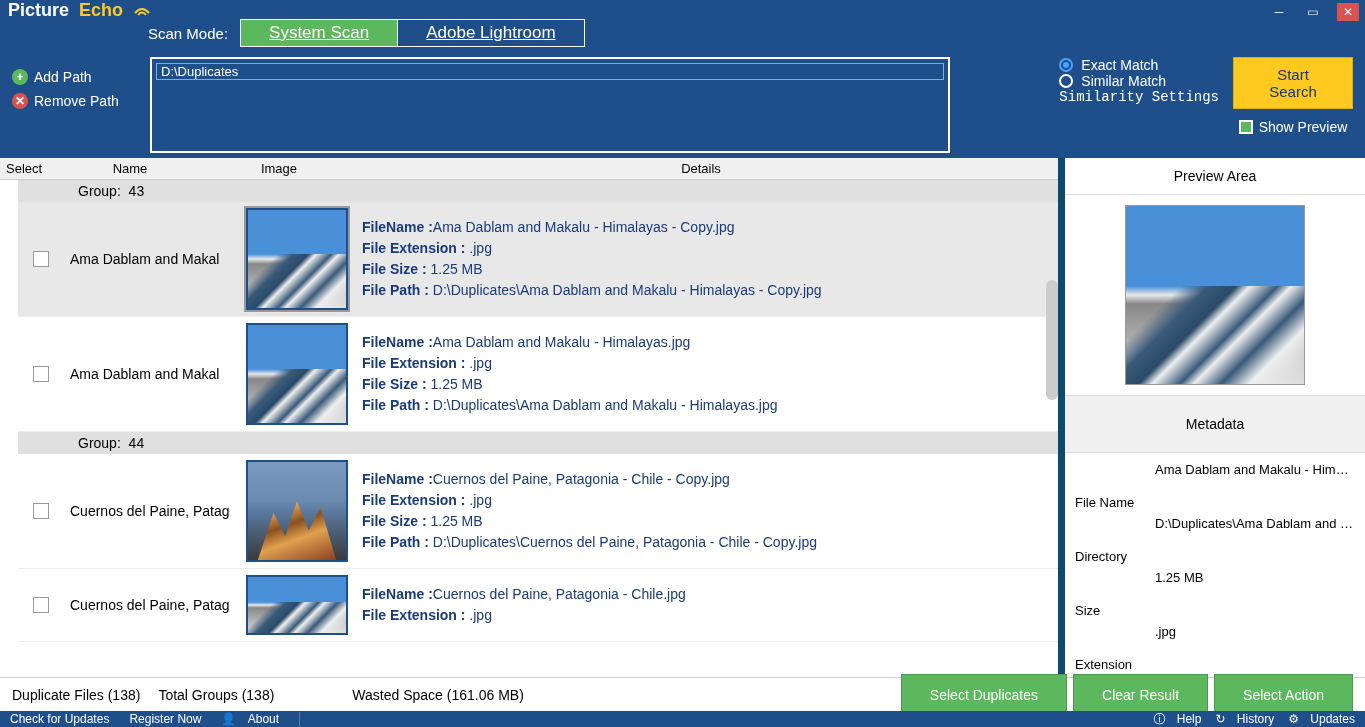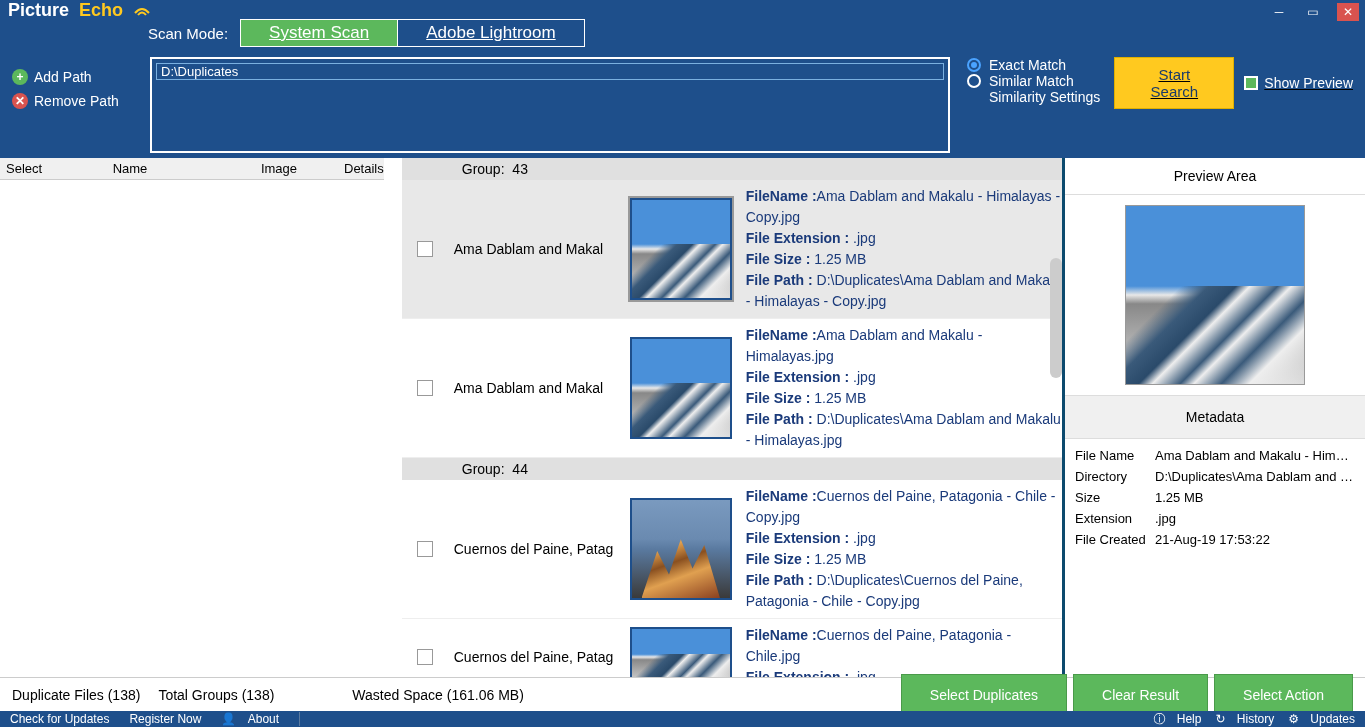"Start Search" .search-col { flex-direction: row -> column; text-decoration: underline -> none }
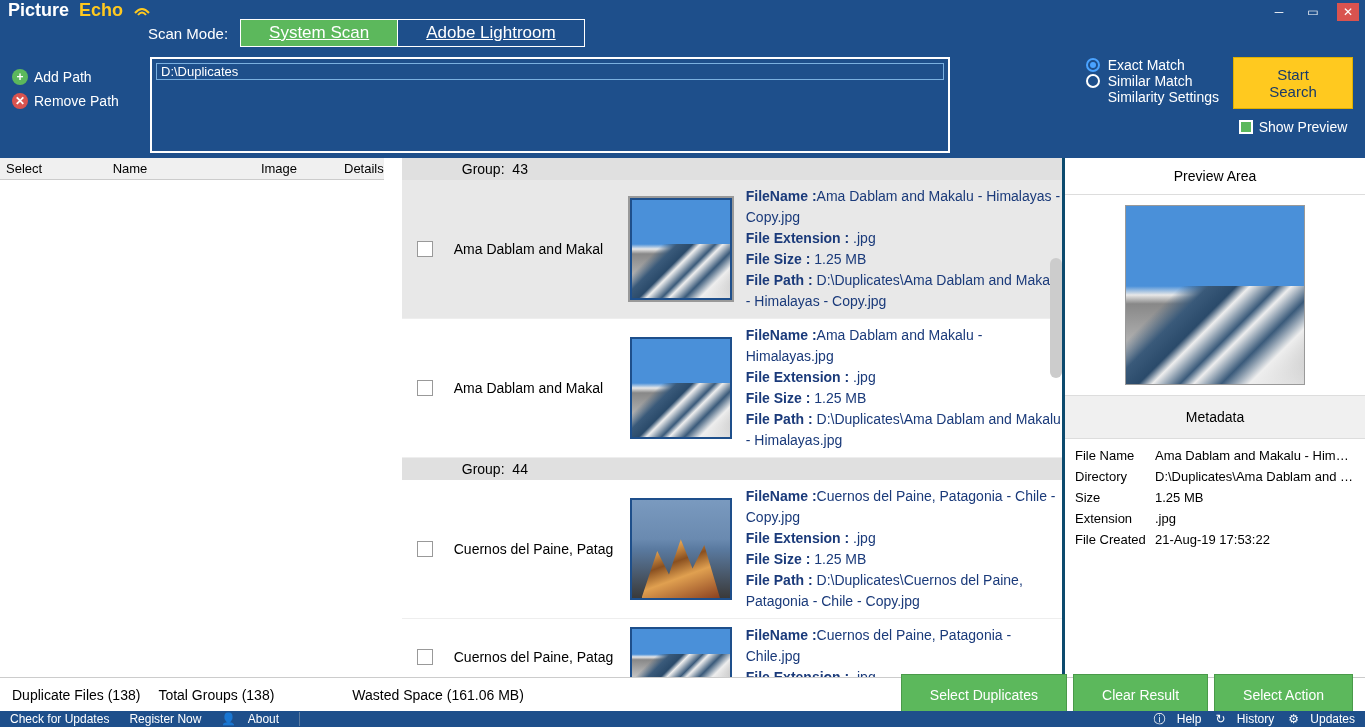"Similarity Settings" .sim-link { font-family: none -> Liberation Mono, monospace; margin-left: 22px -> none }
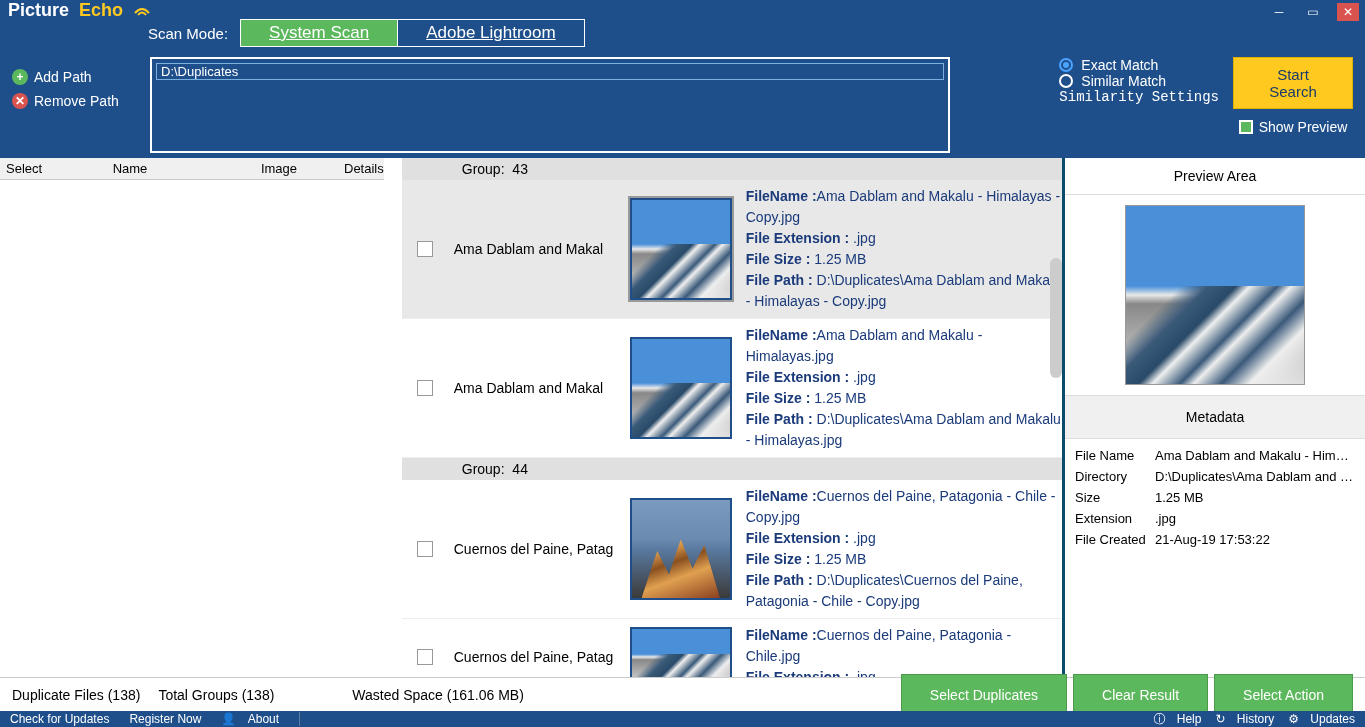"Select" .results { border-right: 3px solid #0c4a6e -> 7px solid #0c4a6e; flex-direction: row -> column }
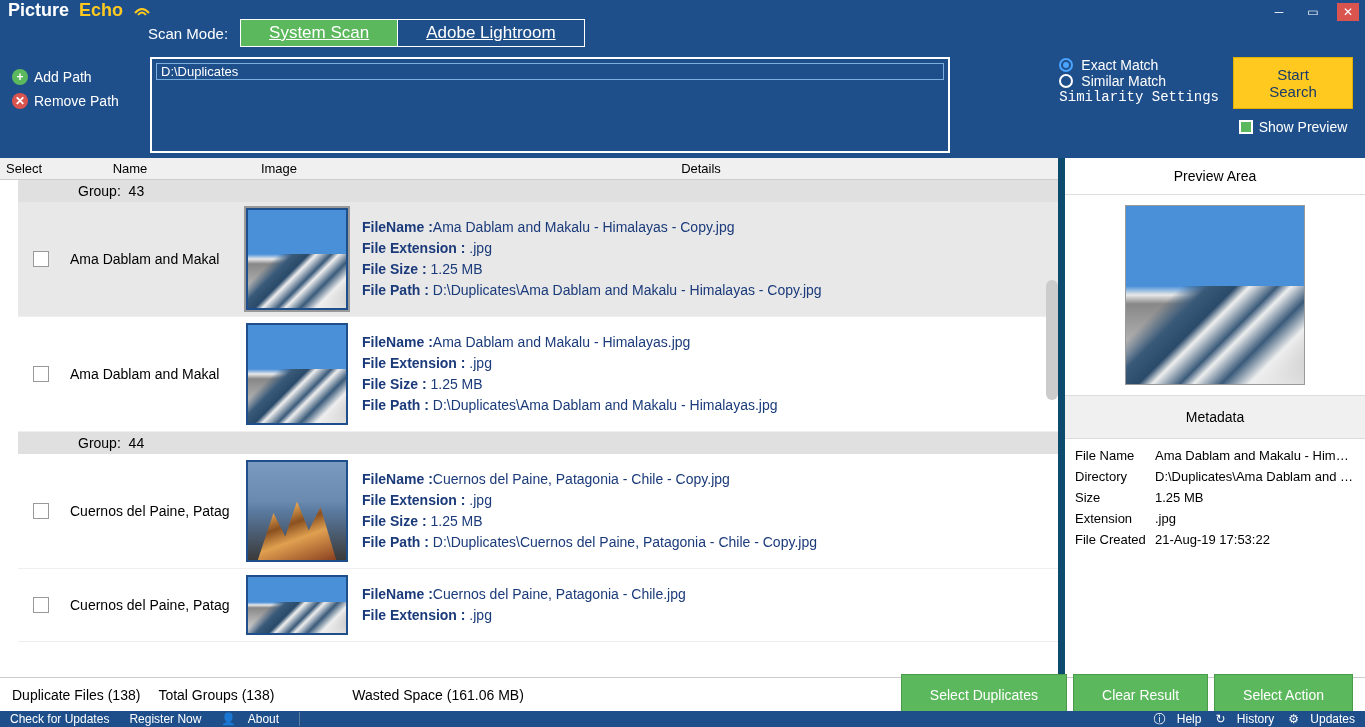"Metadata" .meta-title { padding: 13px -> 20px }
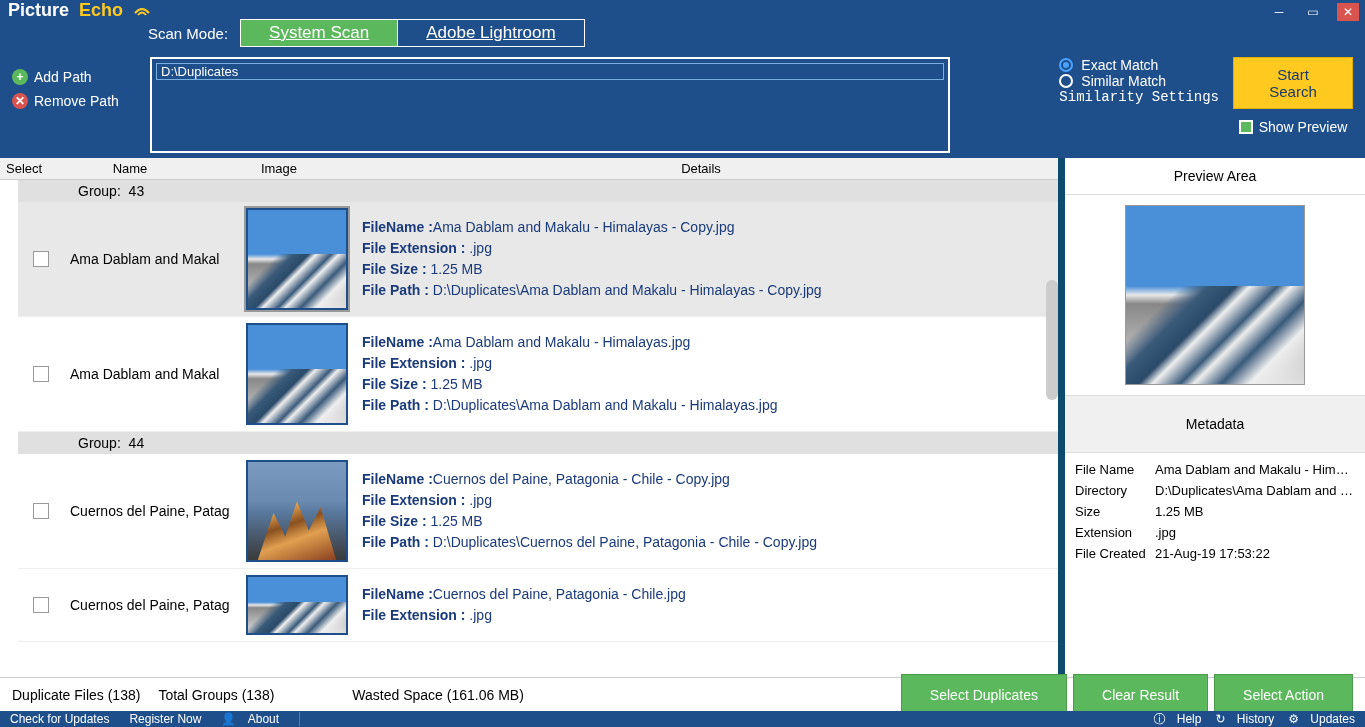"File Name" .meta-k { margin-top: none -> 33px }
